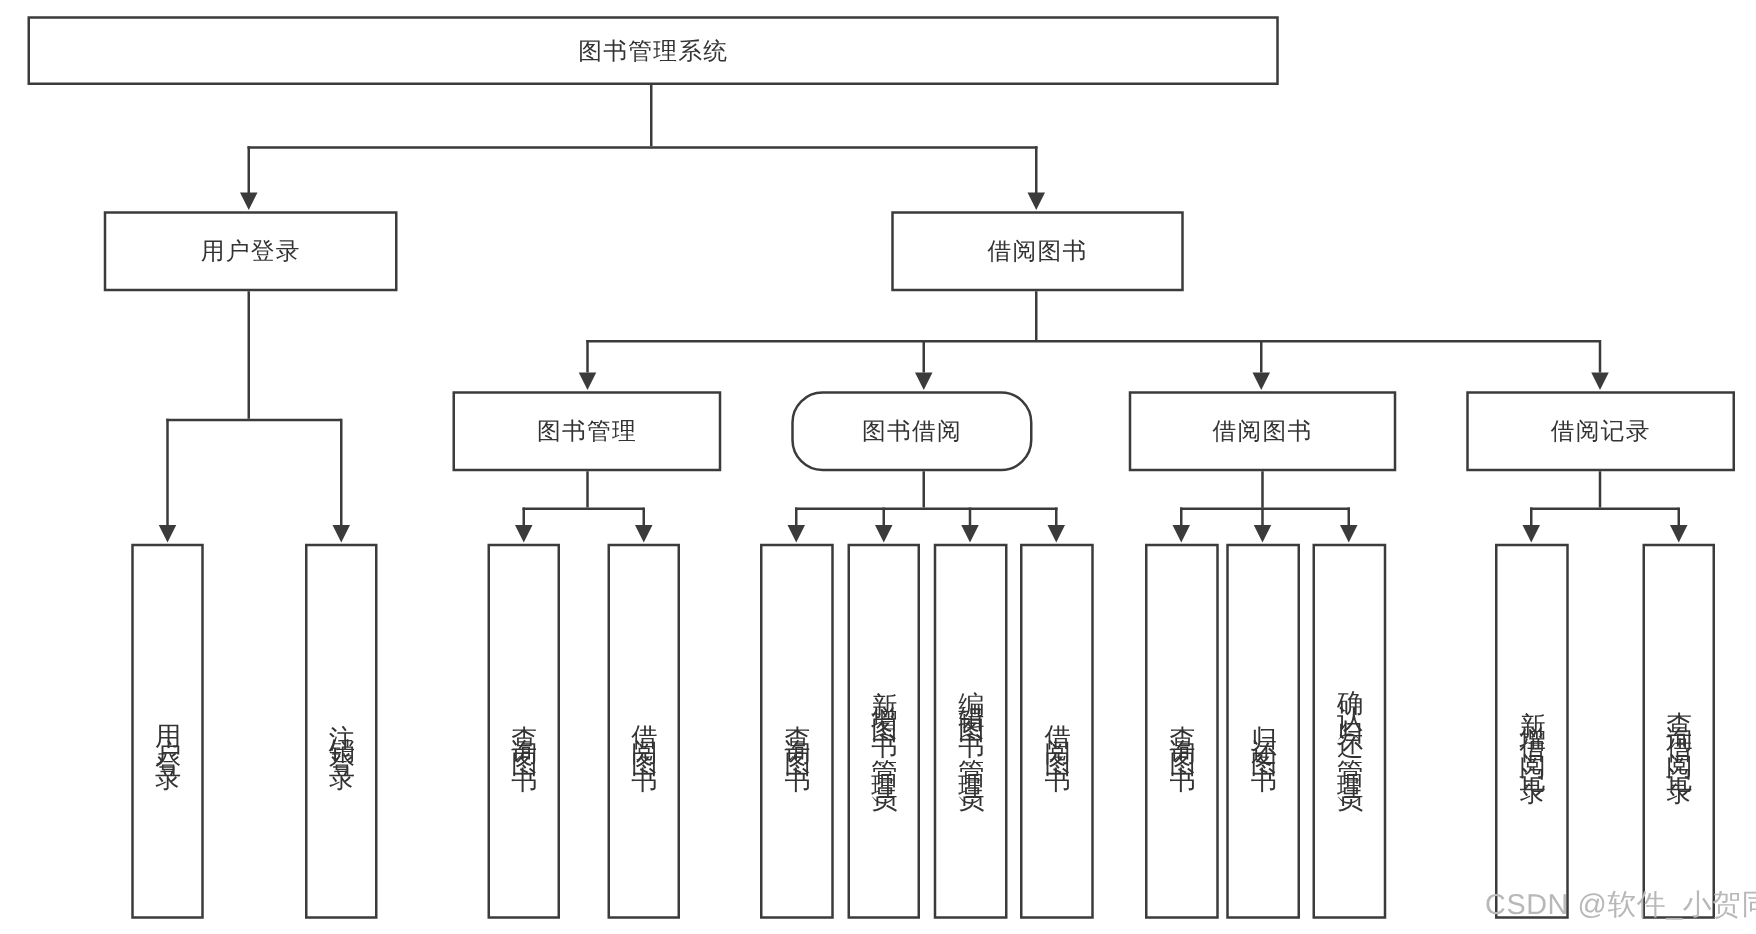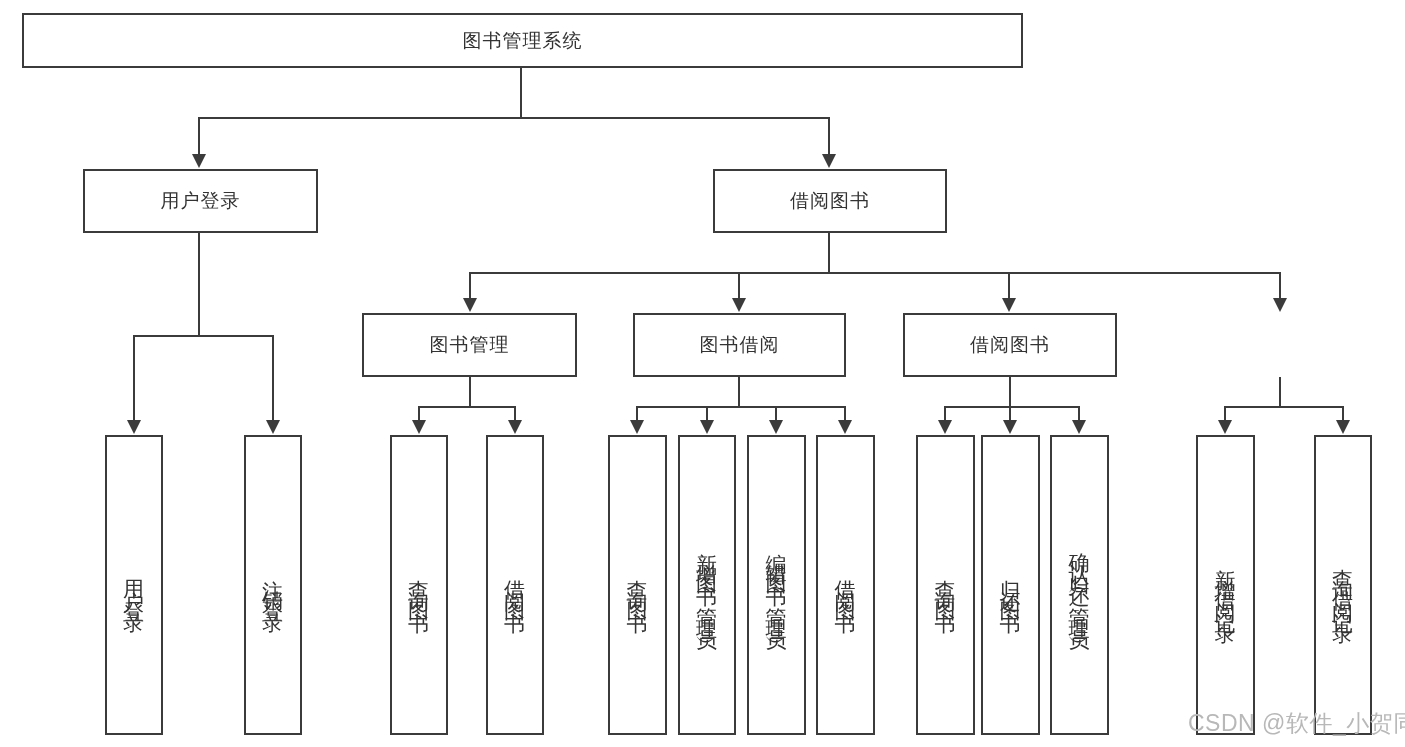"图书借阅" div.node { border-radius: none -> 25px; width: 213px -> 193px }
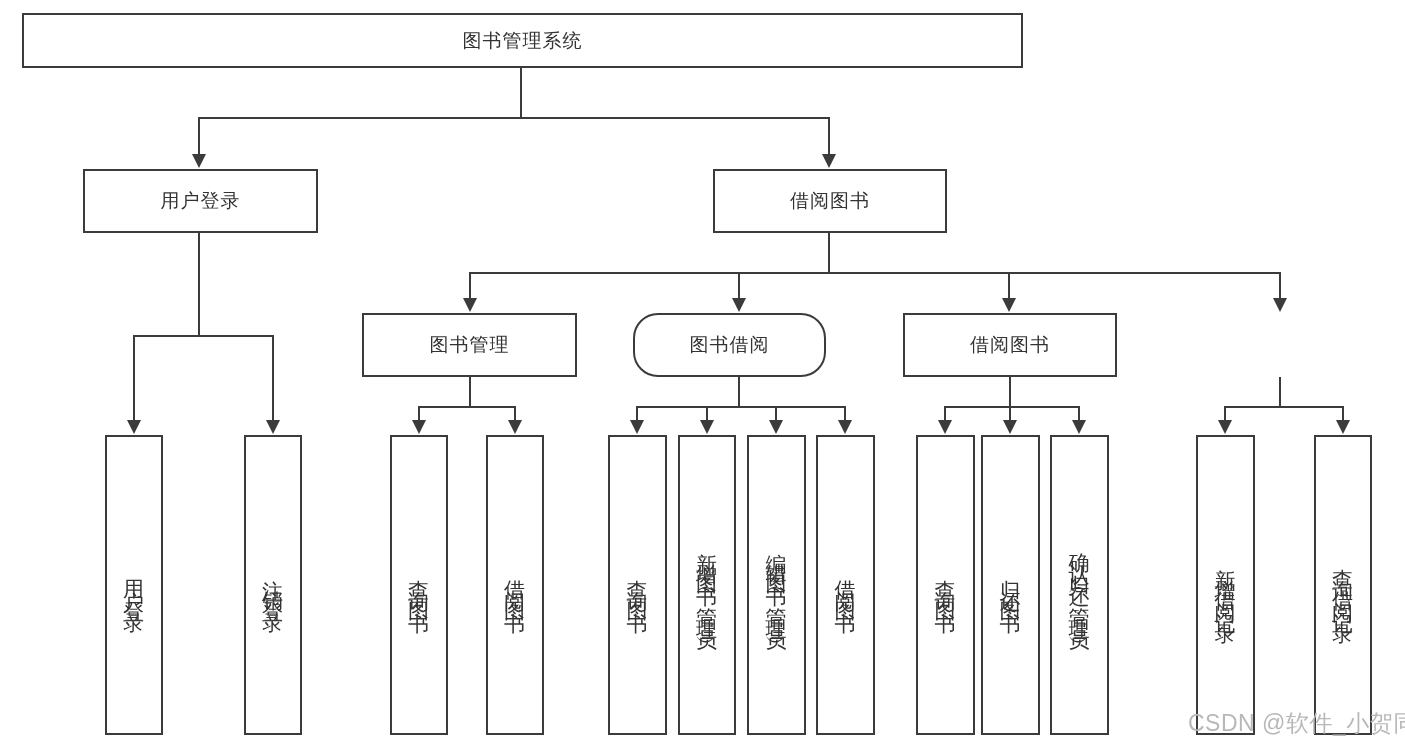"借阅记录" div.node { html: none -> <div> <span>借阅记录</span> </div> }
